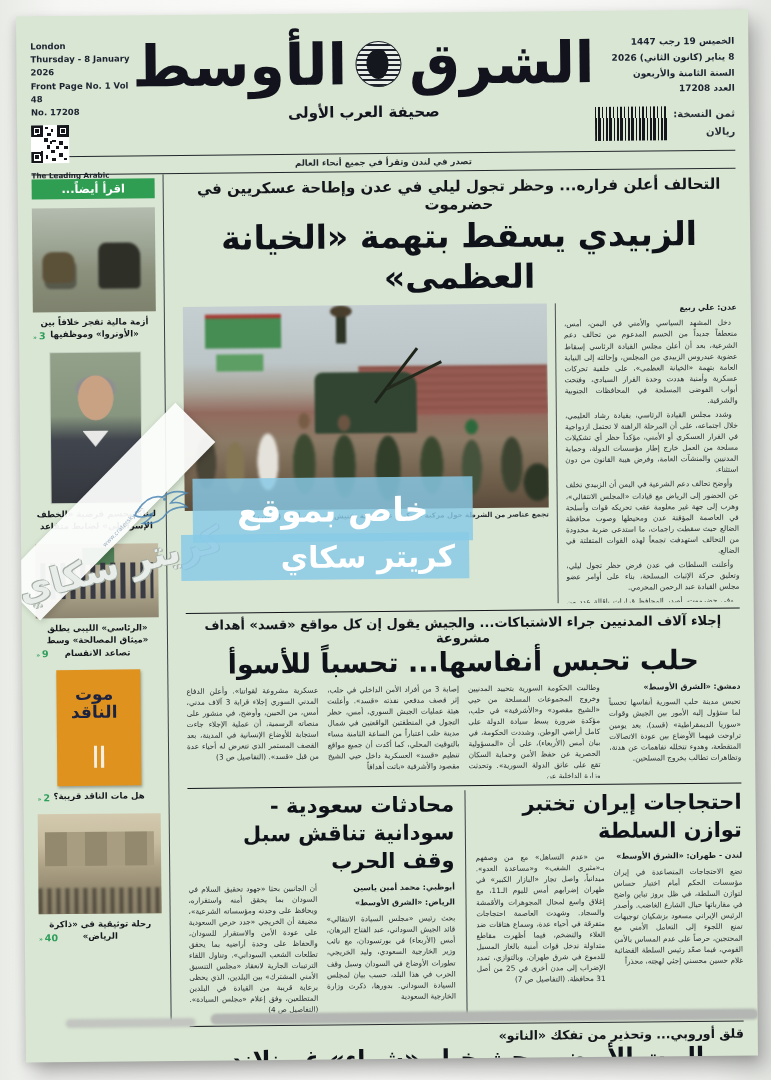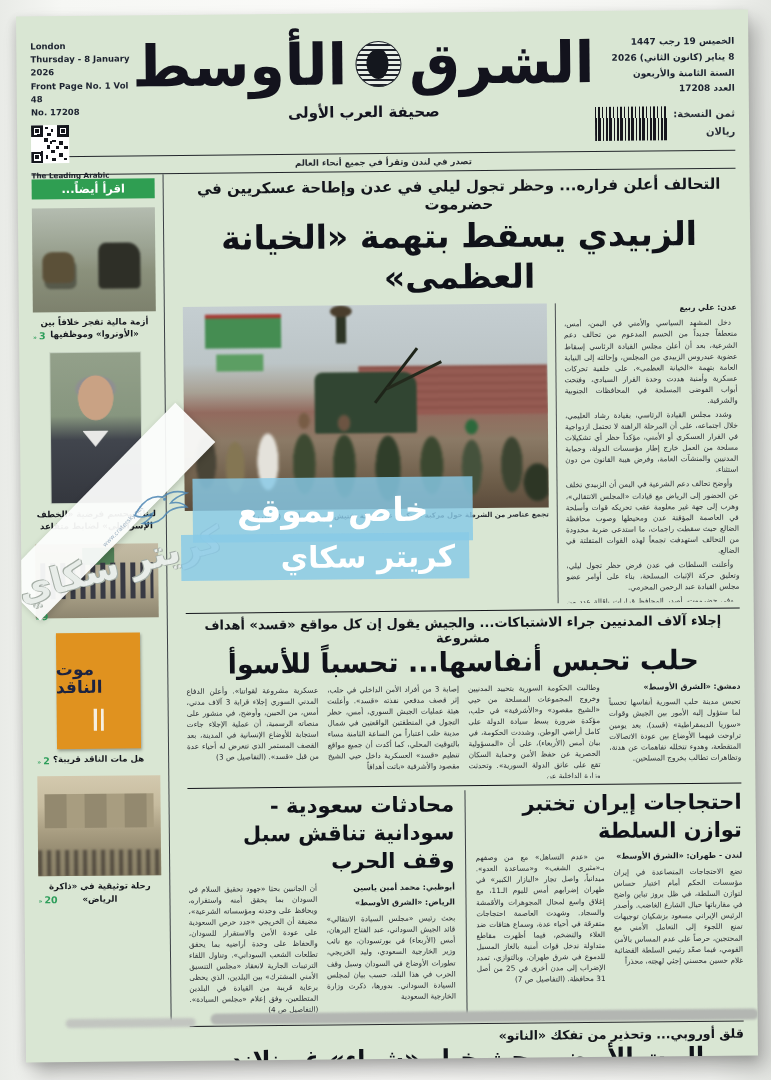"«الرئاسي» الليبي يطلق «ميثاق المصالحة»" span { html: none -> <span>«الرئاسي» الليبي يطلق «ميثاق المصالحة» وسط تصاعد الانقسام</span> }
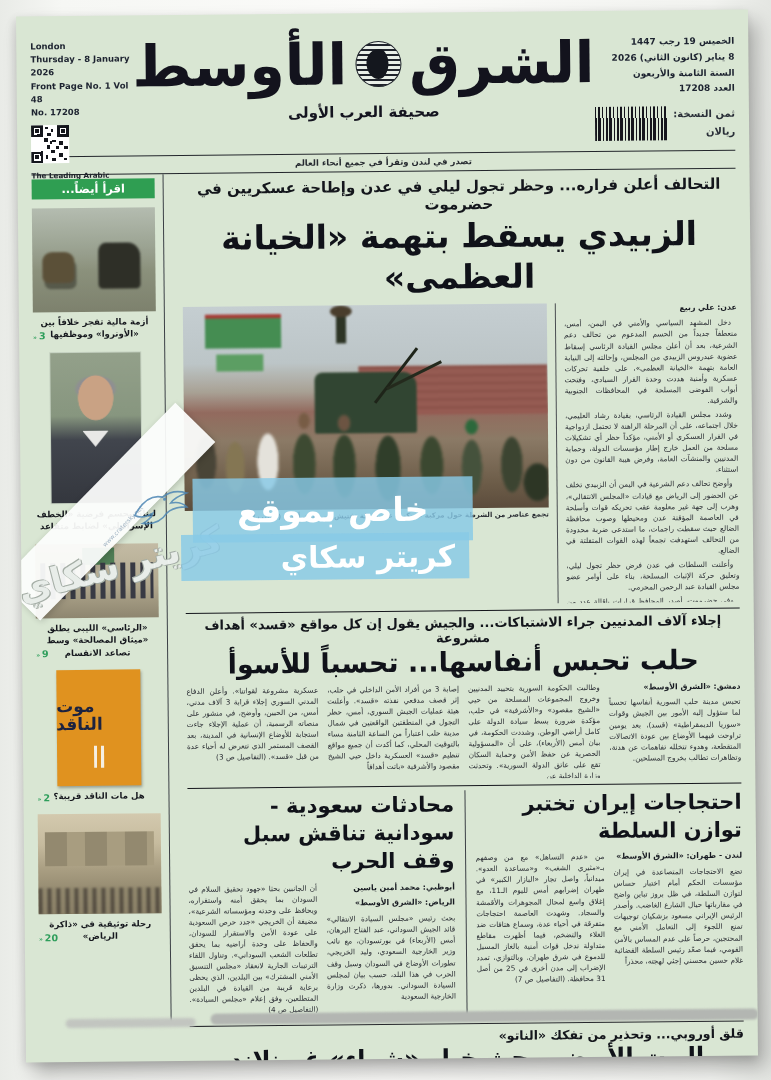"موت الناقد" .book-title { text-align: left -> center; top: 28px -> 16px }
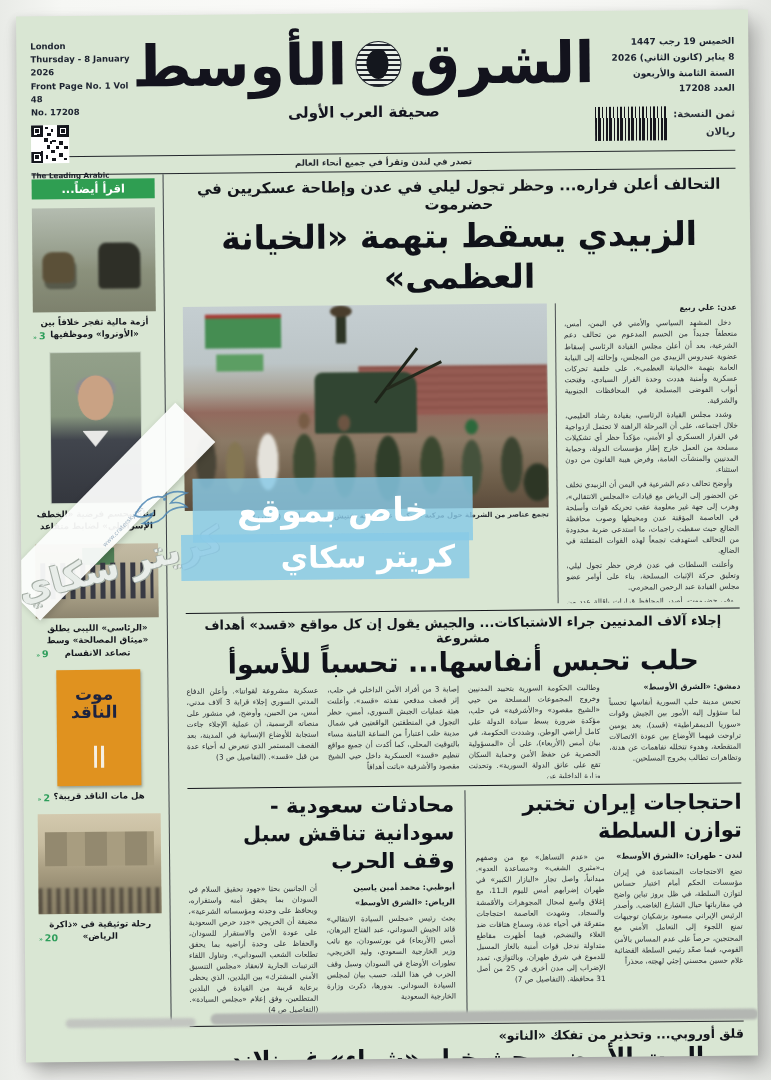"20" span.sb-page { text: 20 -> 40 }
